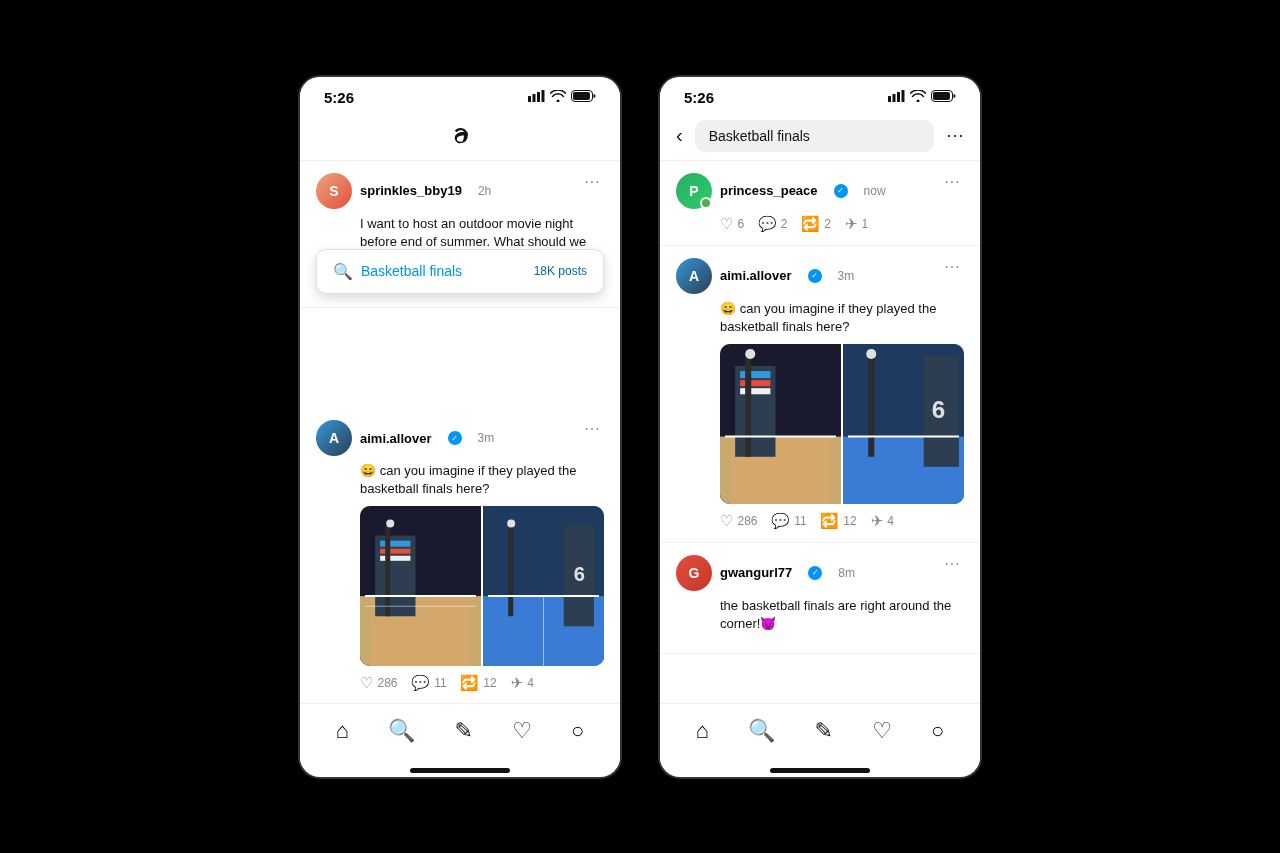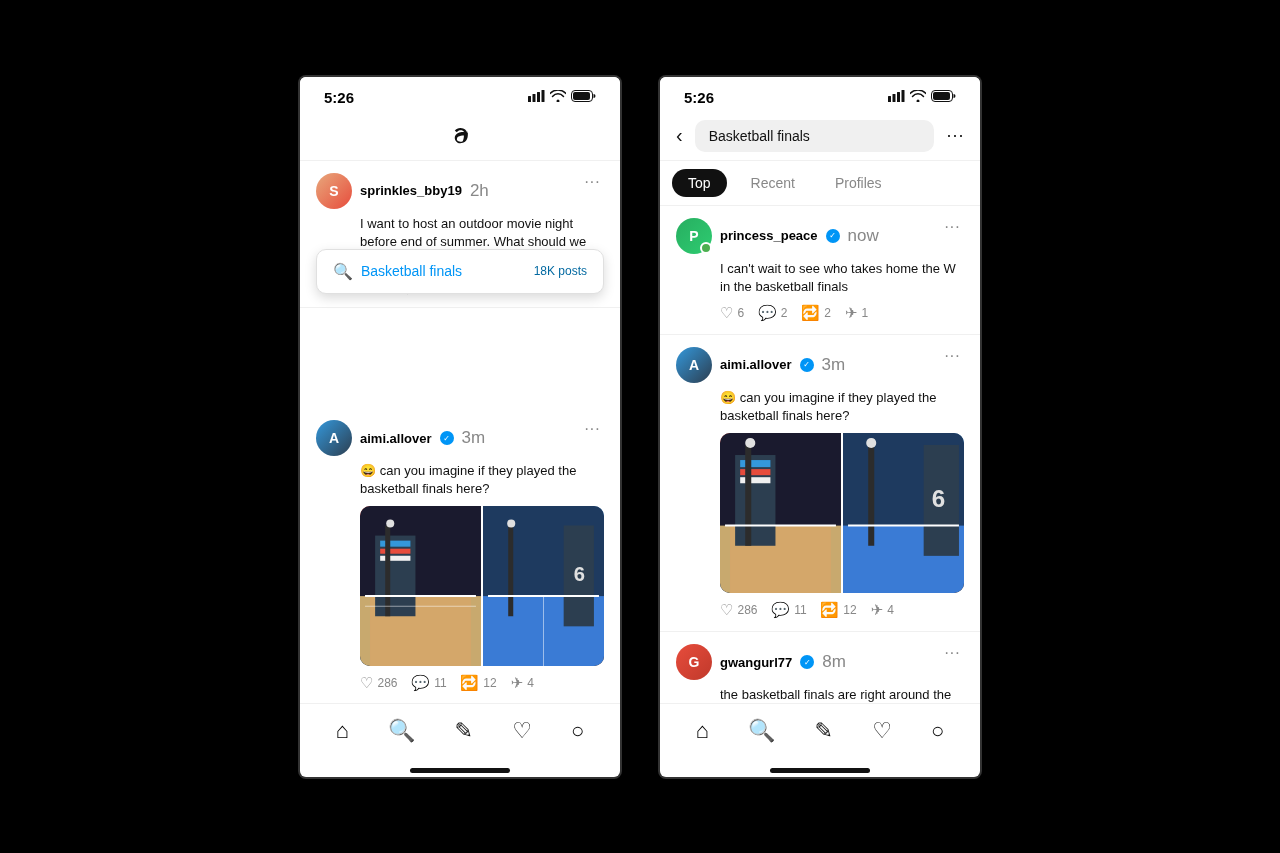"5:26" .phone { border-radius: 6px -> 20px }
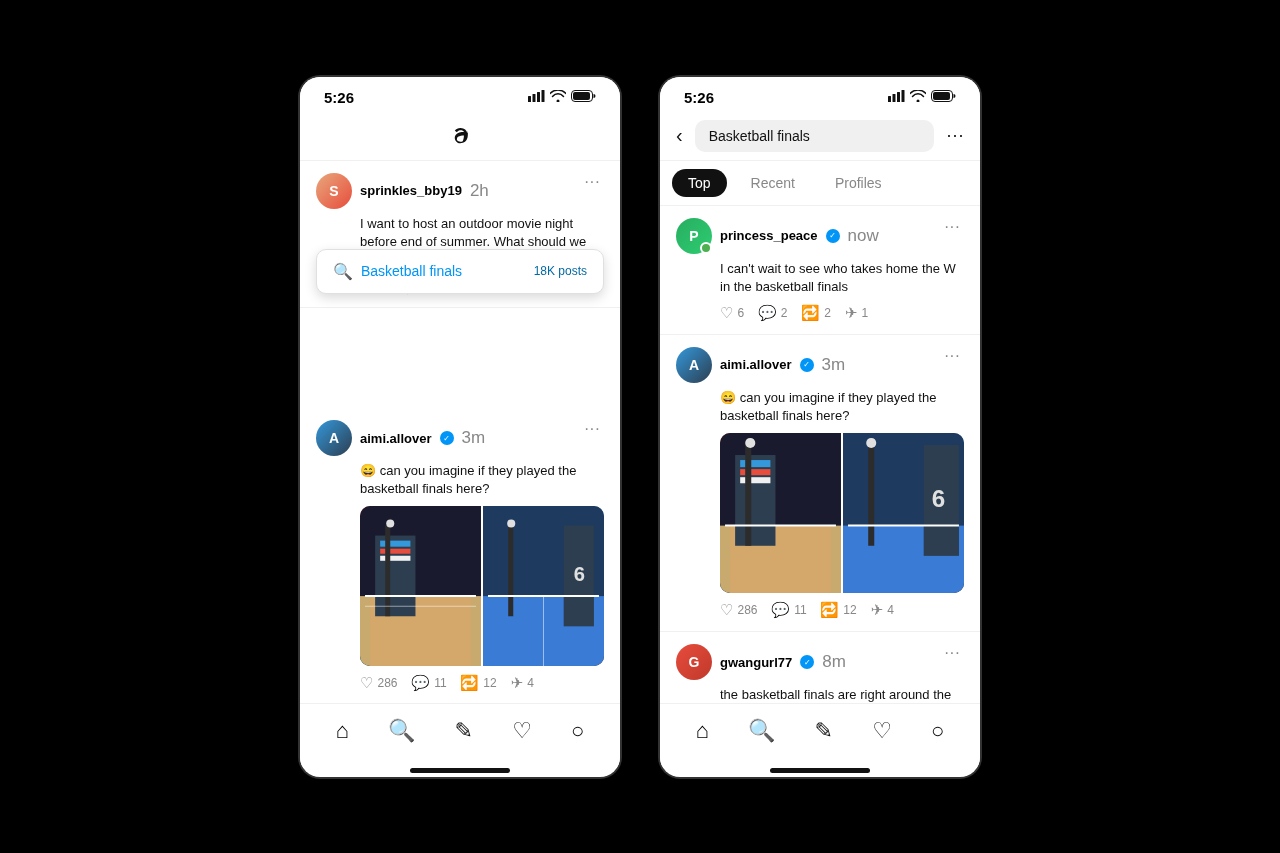"sprinkles_bby19" .post-username-row { gap: 8px -> 16px }
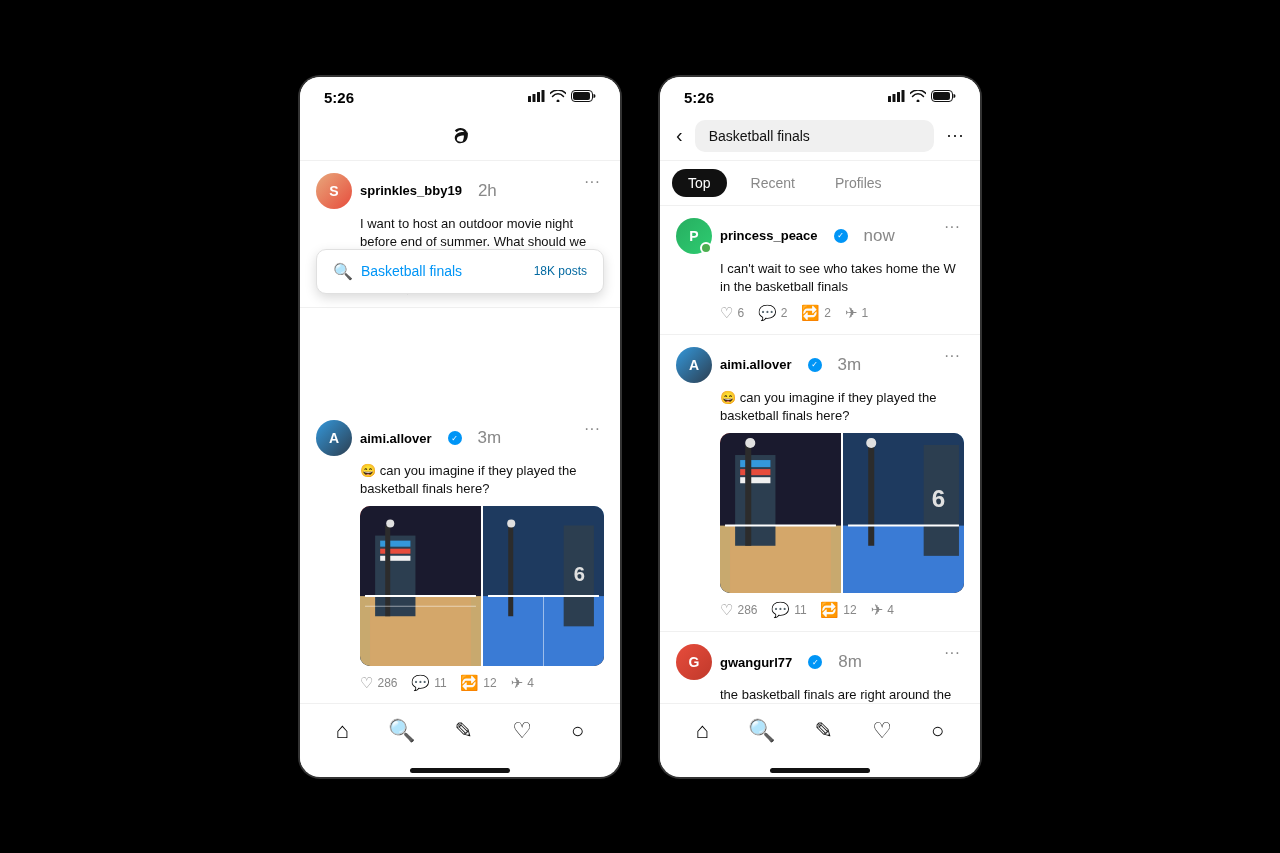"2h" .post-time { font-size: 17px -> 12px }
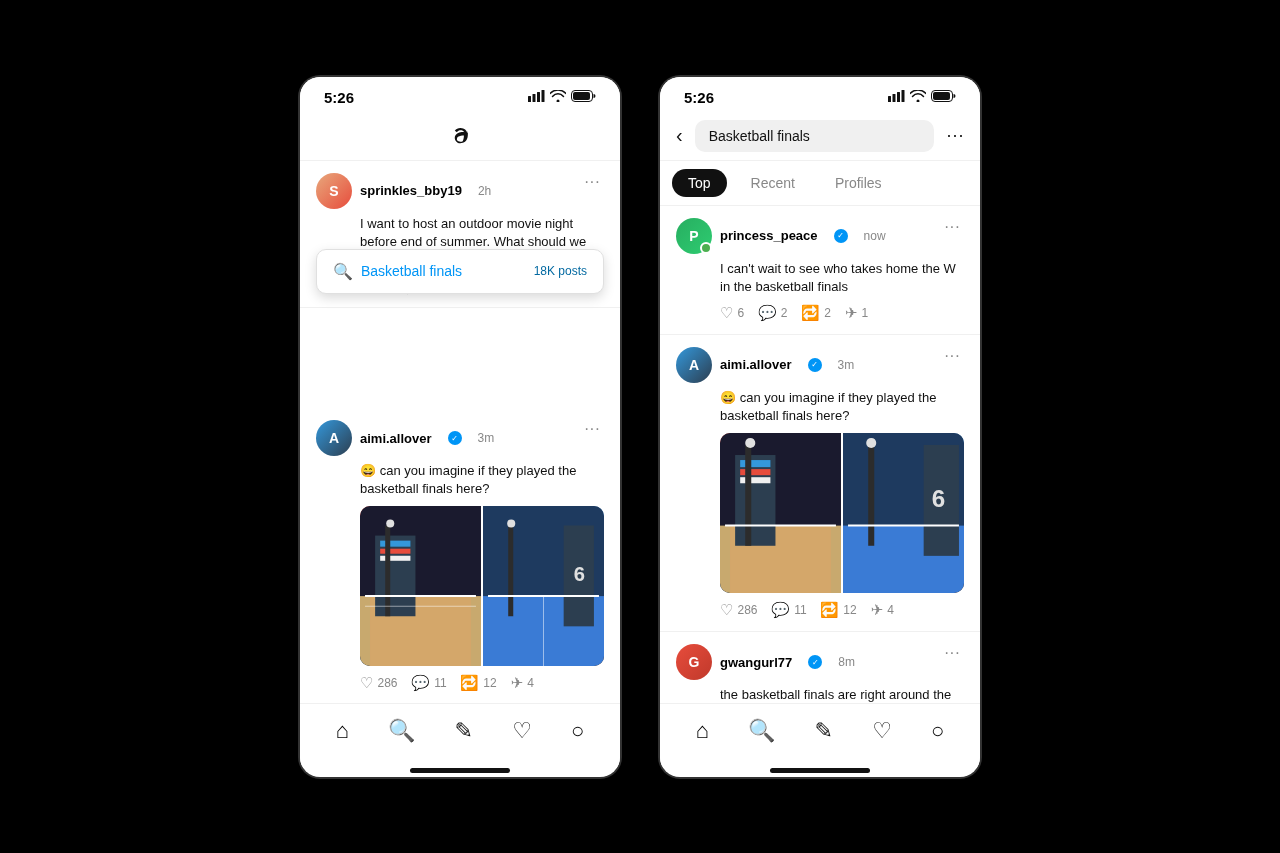"Top" div.search-tabs { html: <div> <div>Top</div> <div>Recent</div> <div>Profiles</div> </div> -> none }
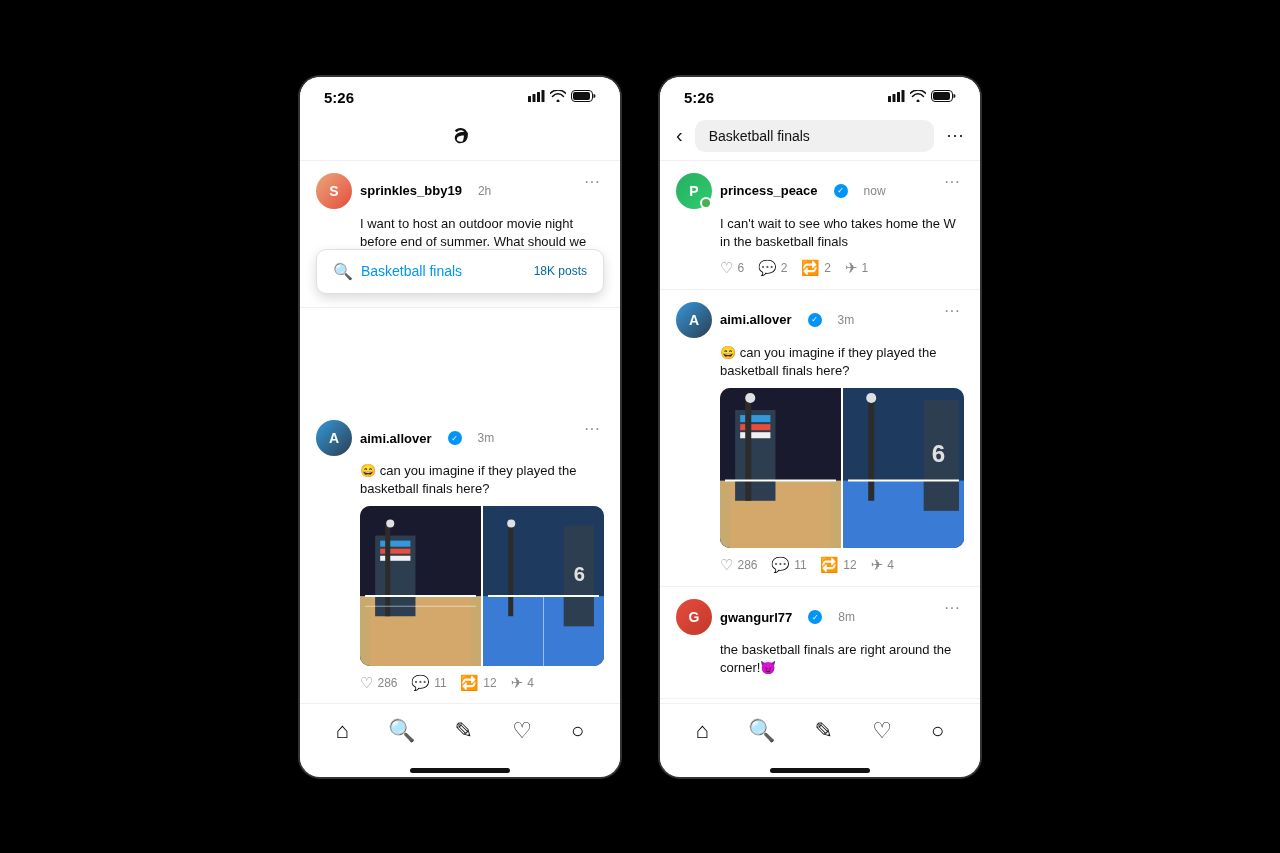"I can't wait to see" div.post-text { html: <div>I can't wait to see who takes home the W in the basketball finals</div> -> none }
